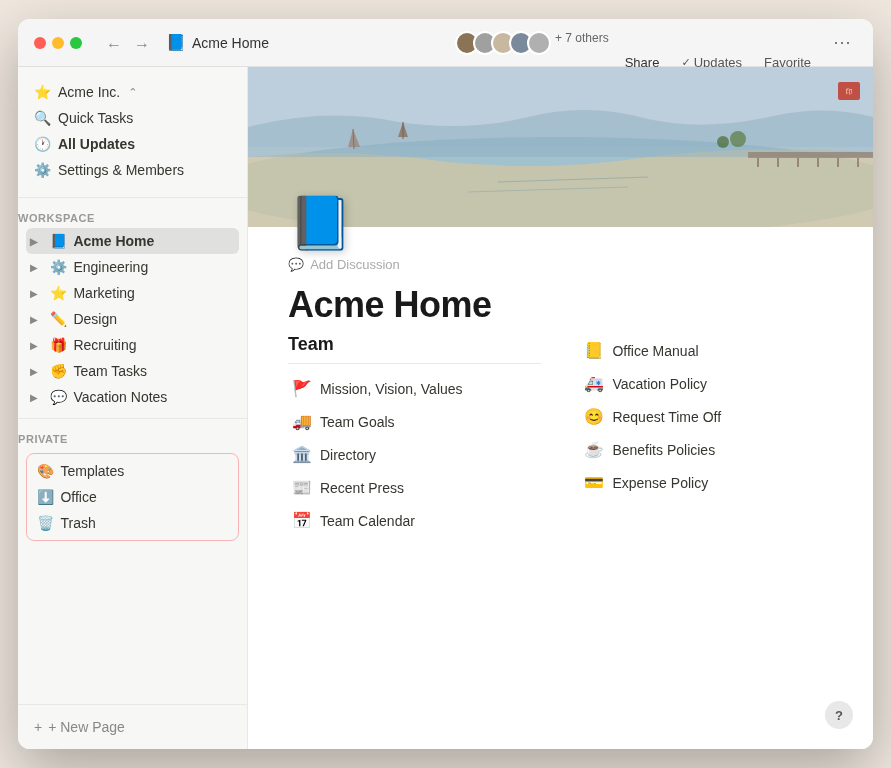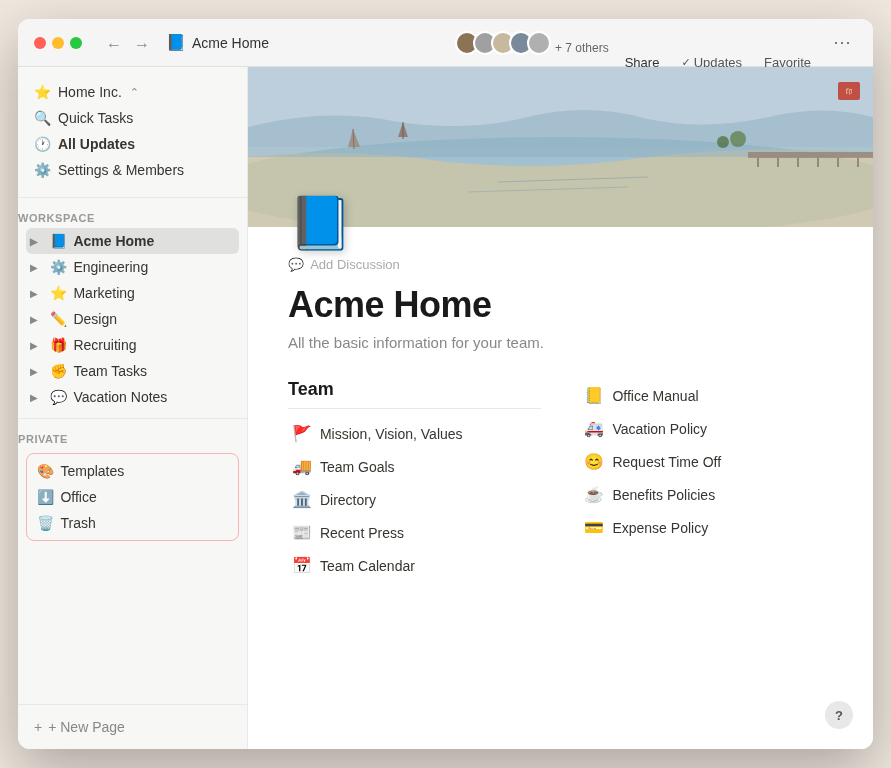"+ 7 others" .avatars { align-items: flex-end -> flex-start }
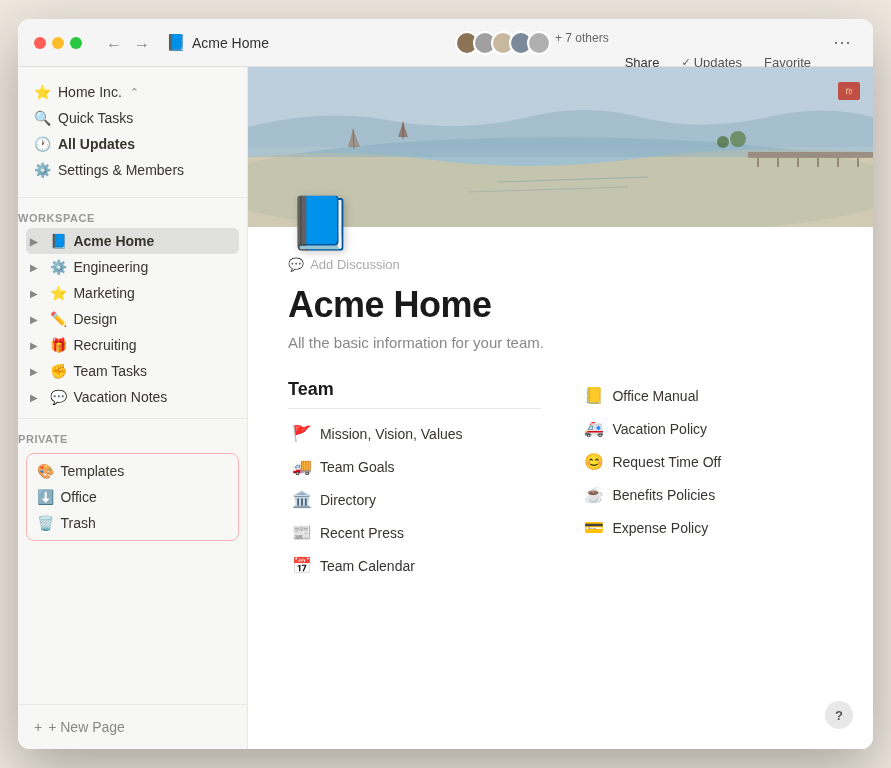"Home Inc." span { text: Home -> Acme }
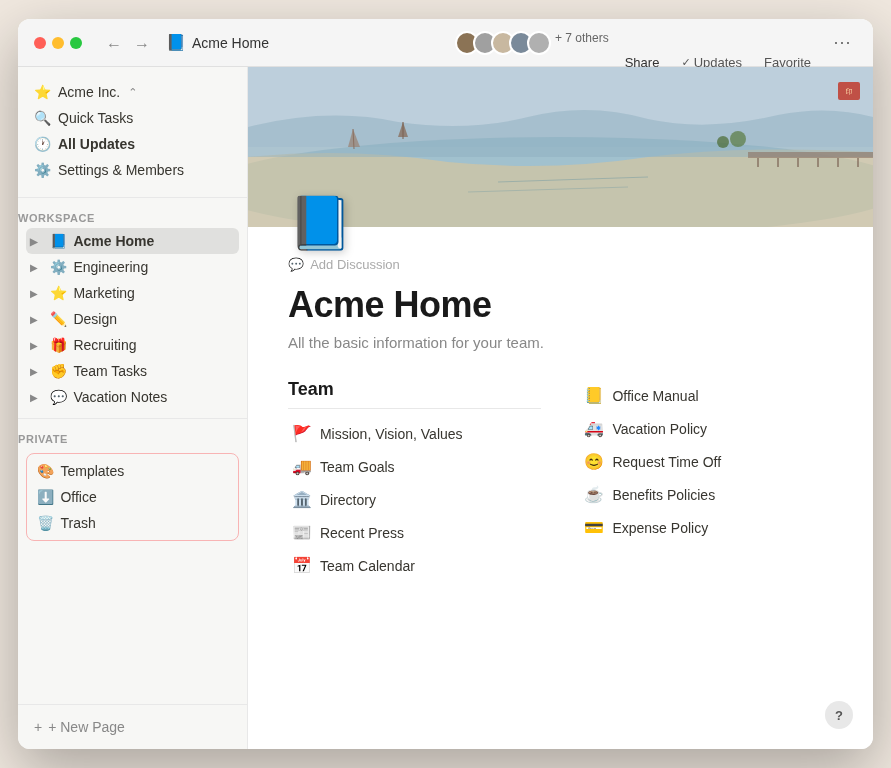"All the basic information for" p.page-subtitle { html: <p>All the basic information for your team.</p> -> none }
